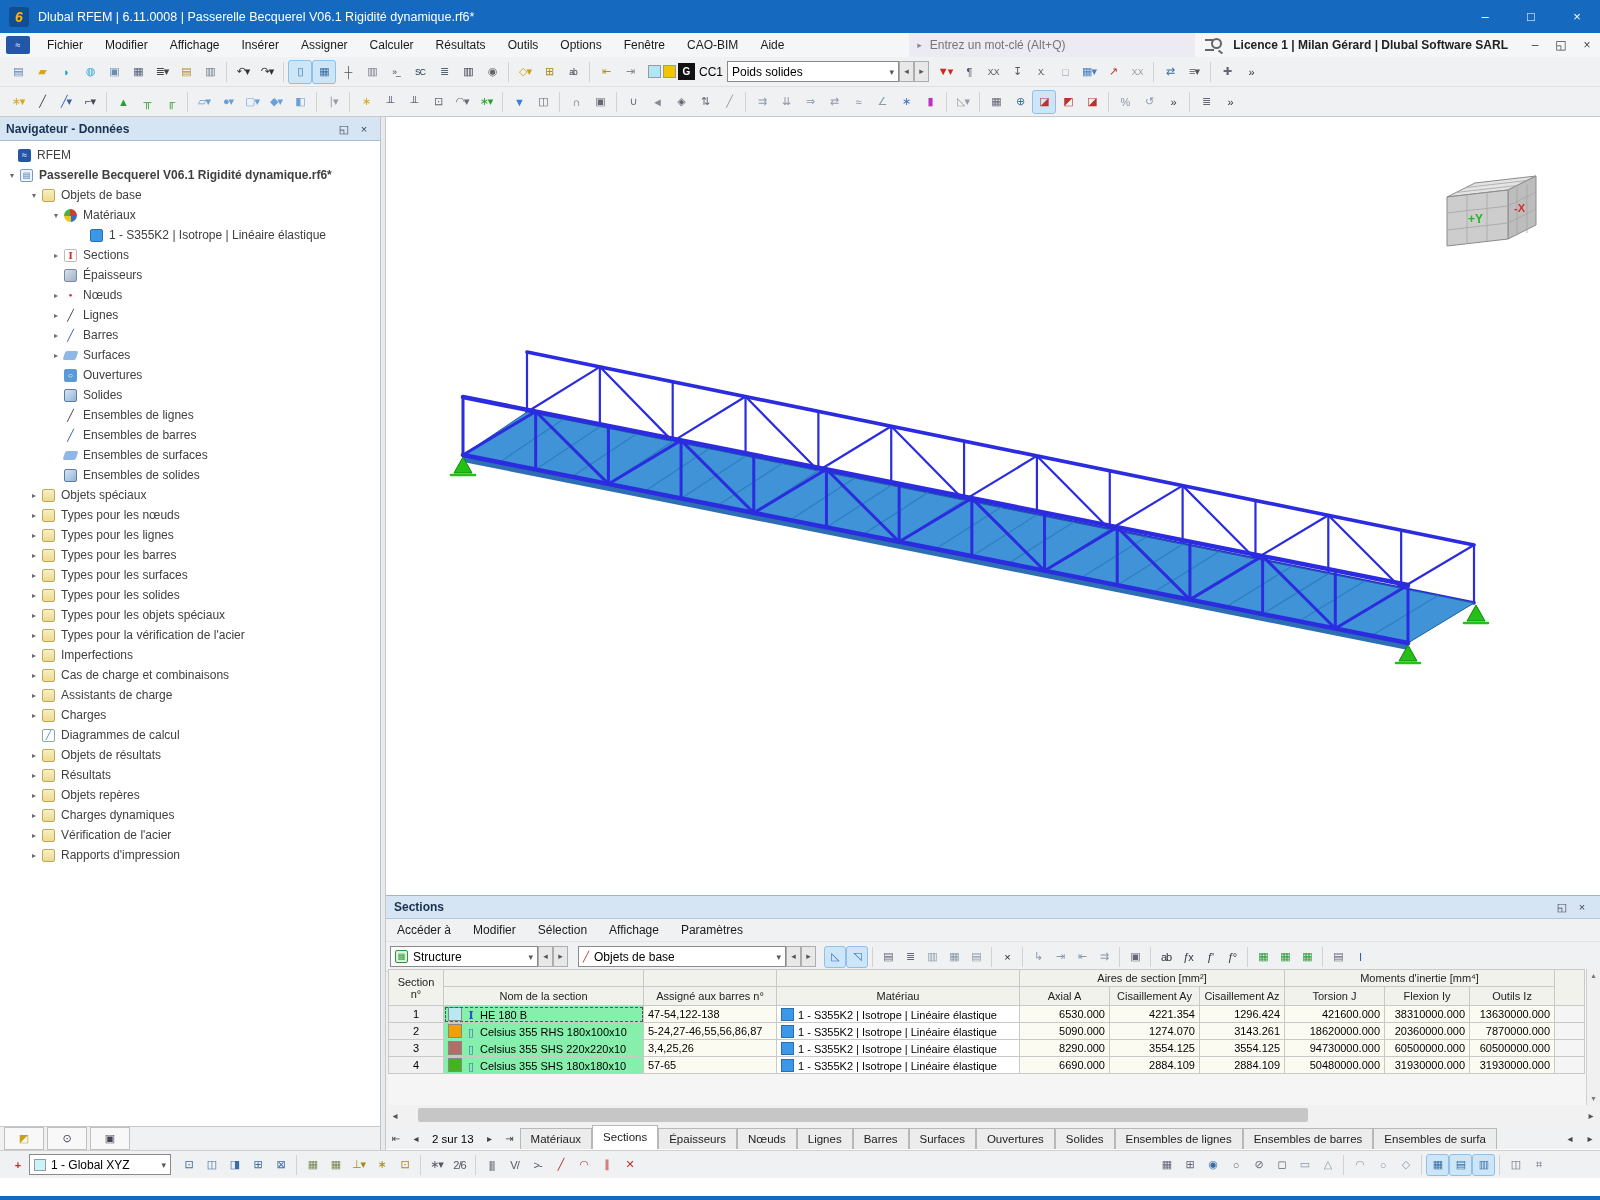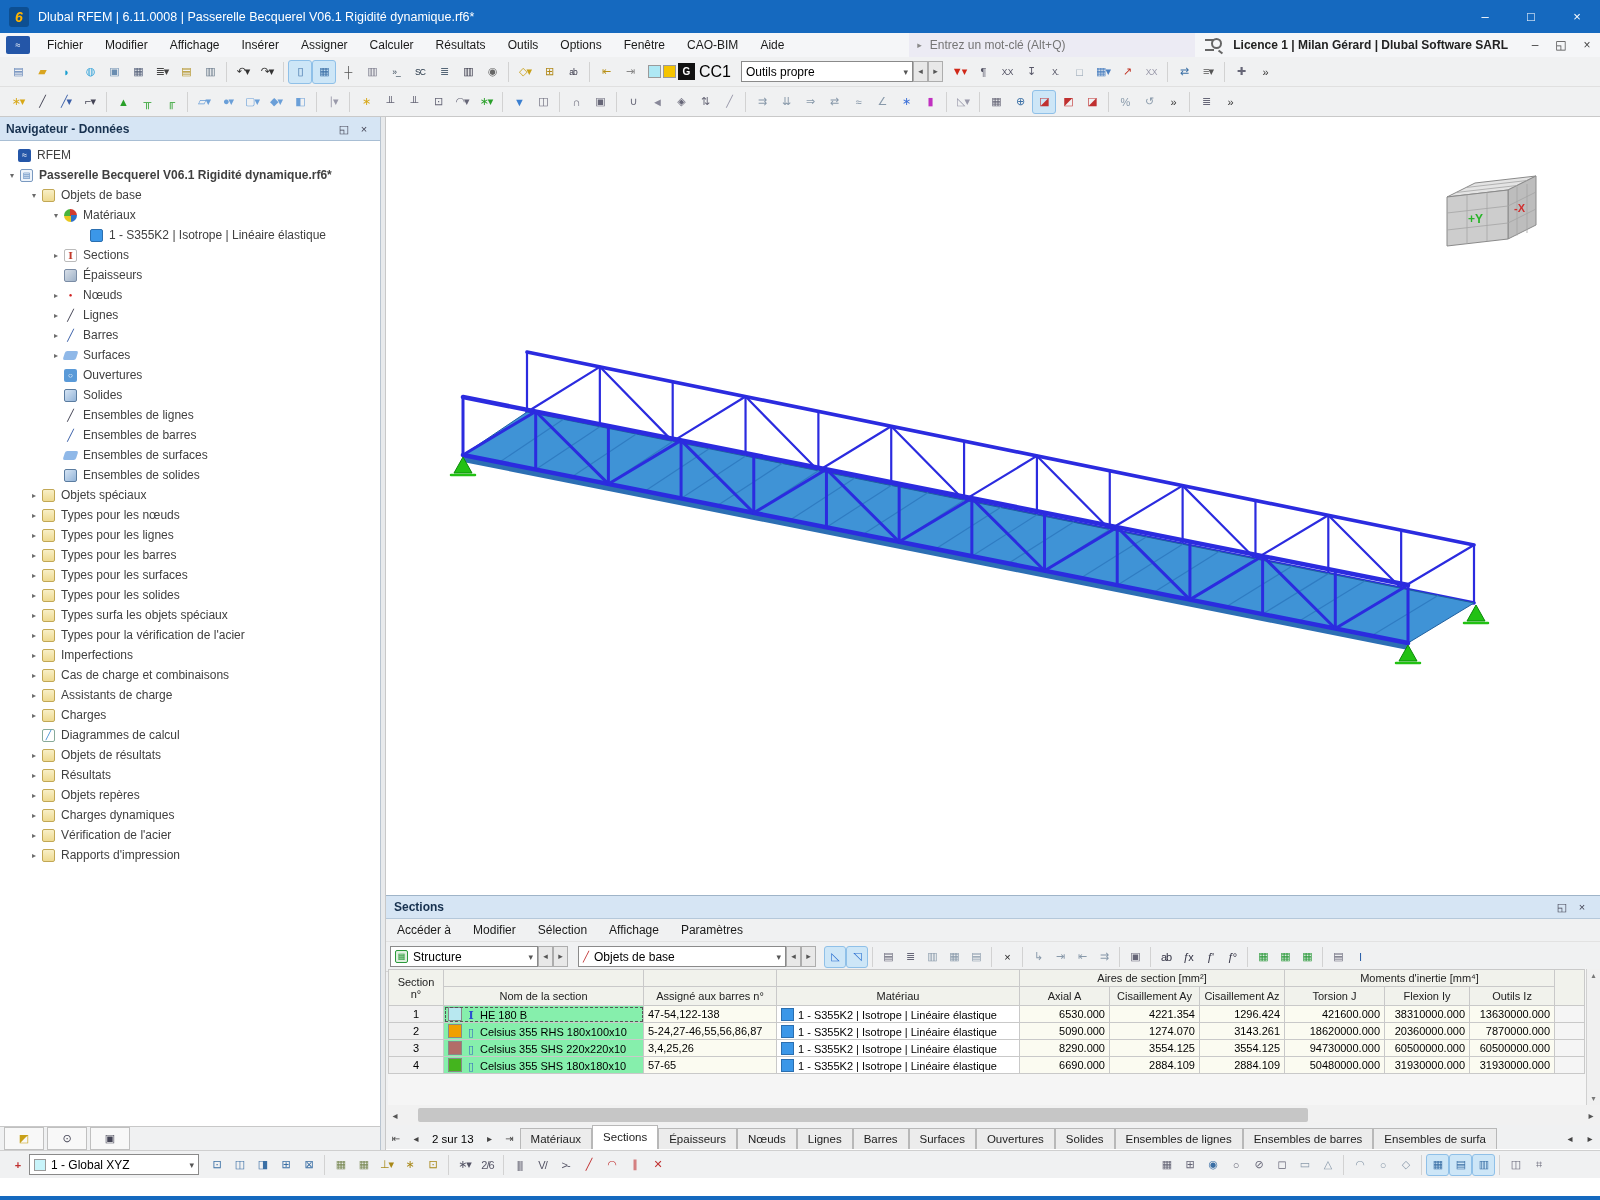"CC1" #cc-label { font-size: 16px -> 12px; margin-right: 10px -> 4px }
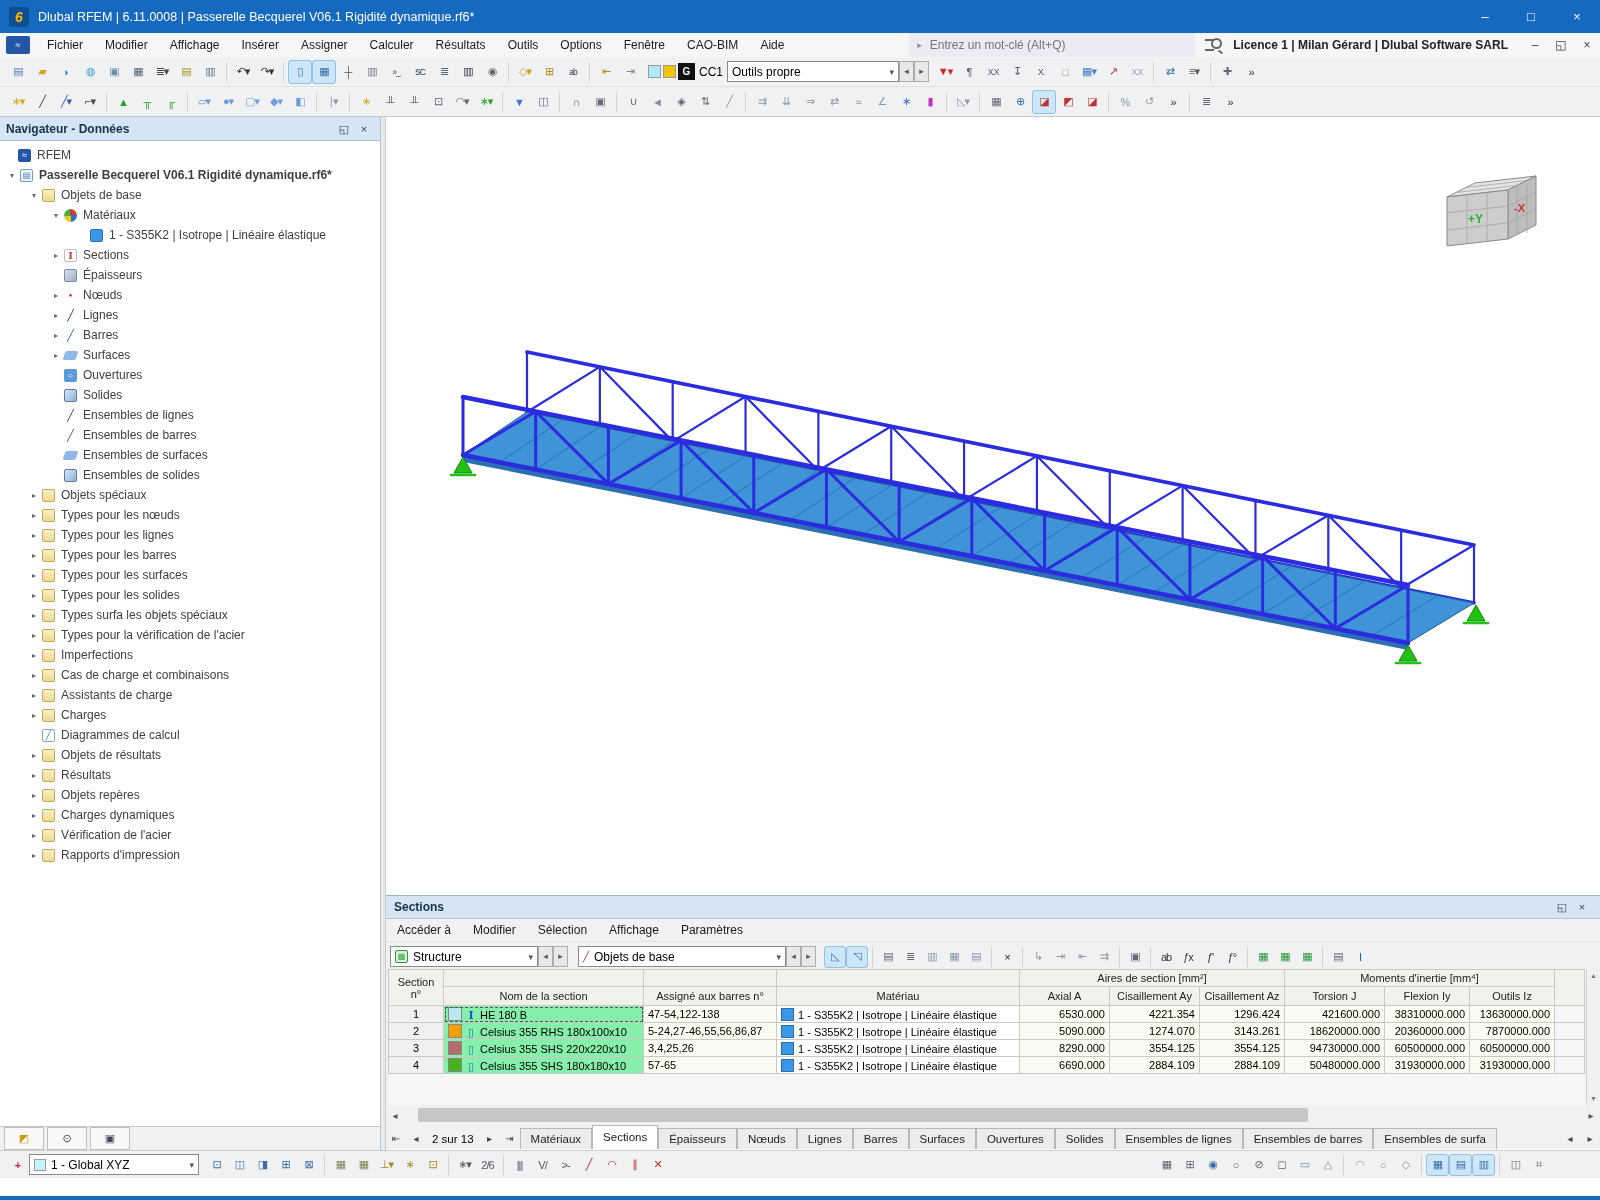"Outils propre" span { text: Outils propre -> Poids solides }
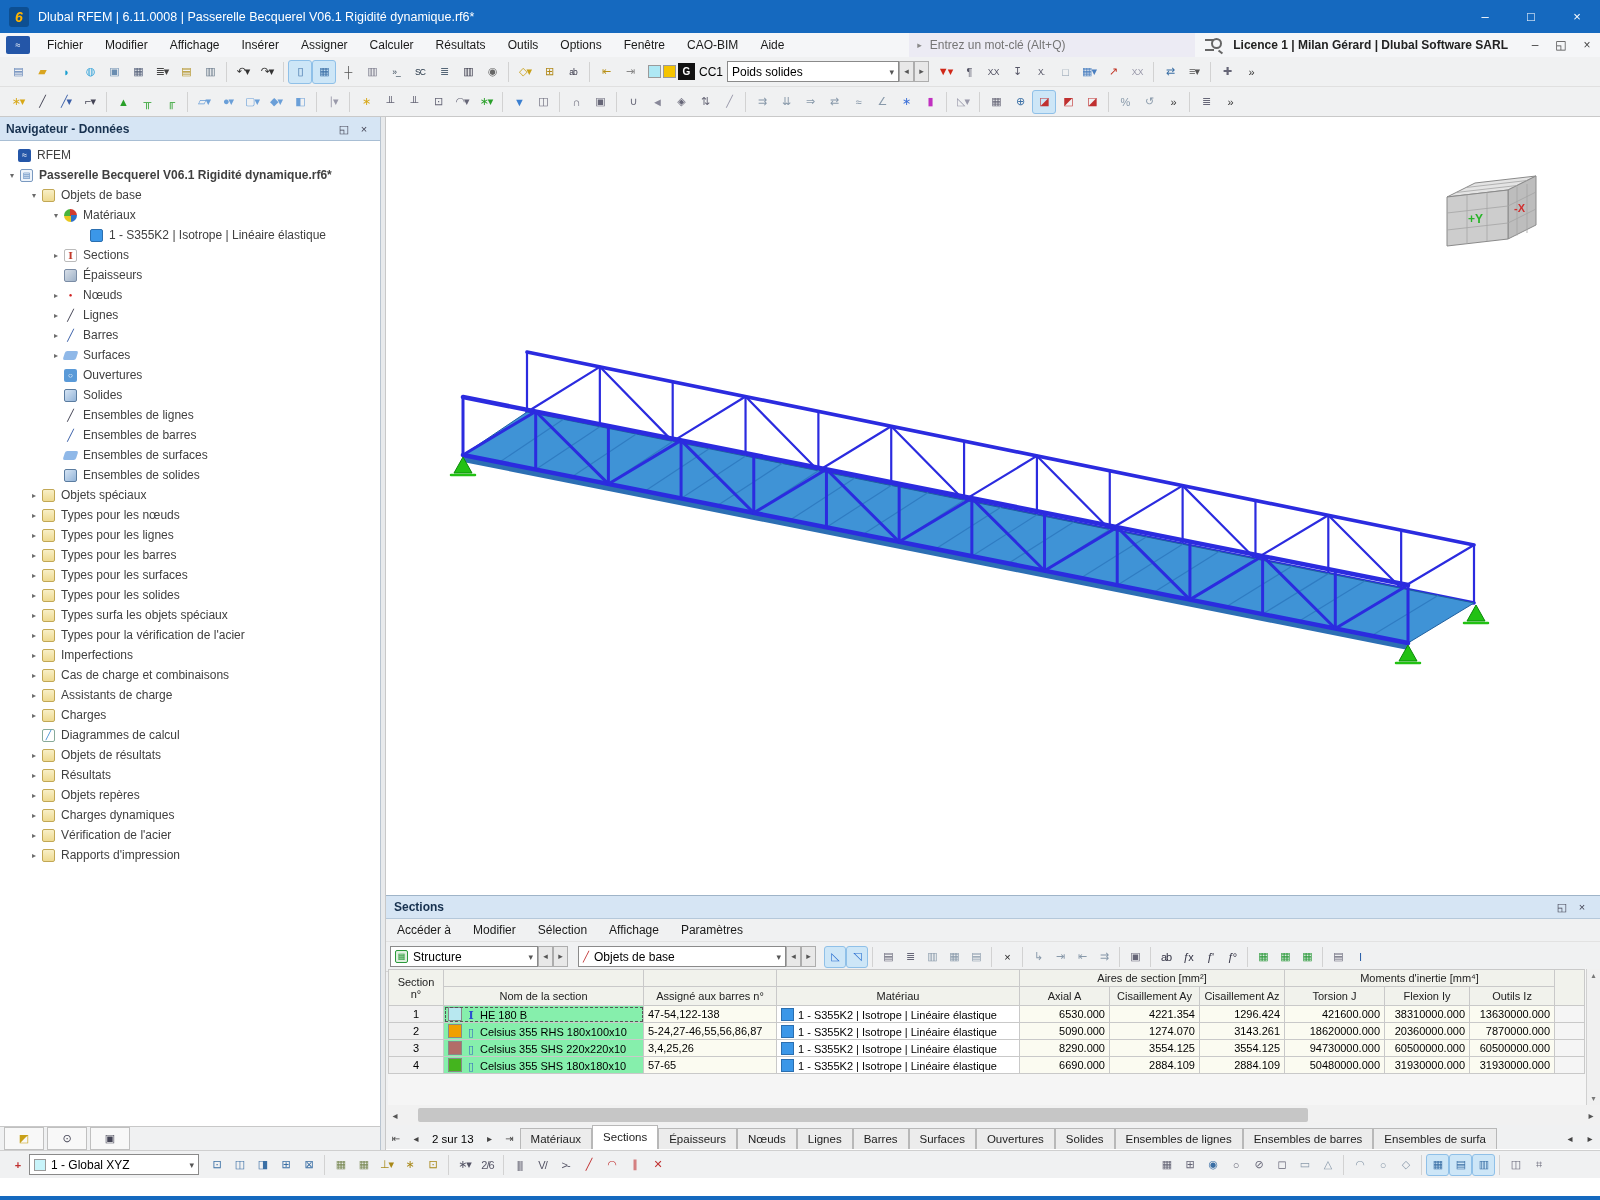"Types surfa les objets spéciaux" span.tlabel { text: surfa -> pour }
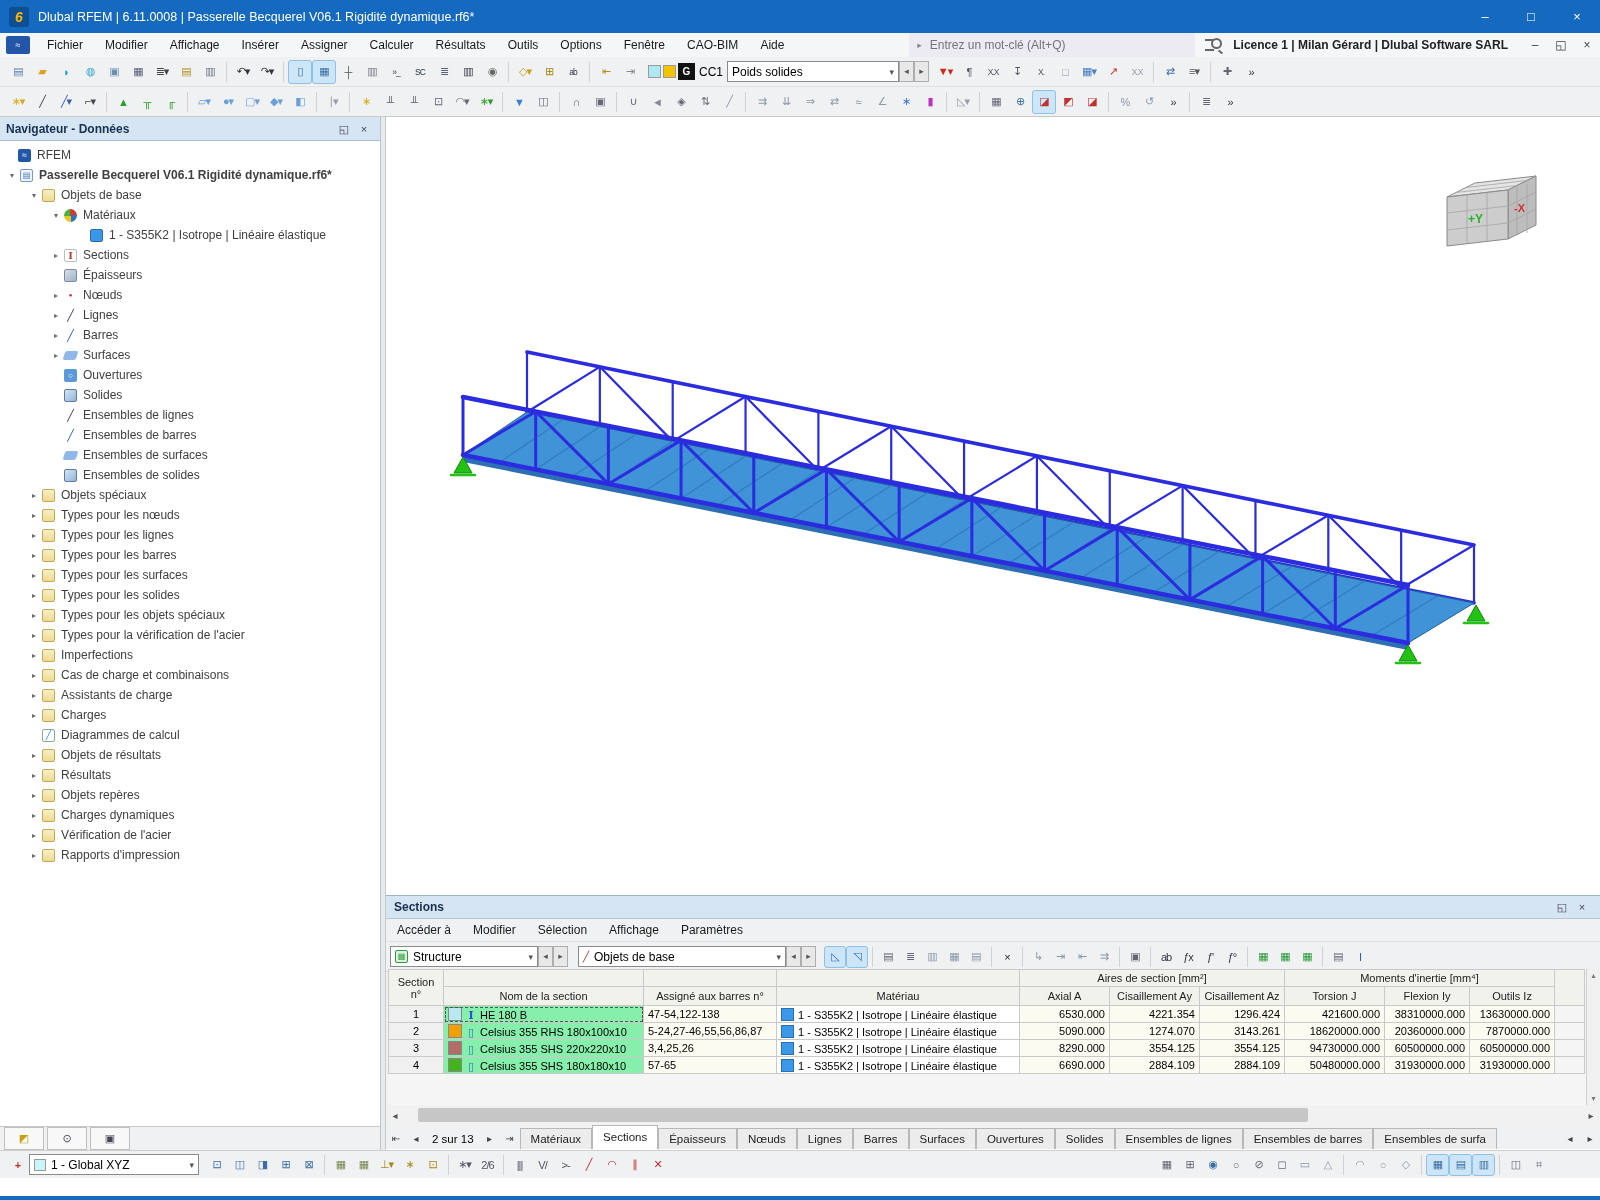"1 - Global XYZ" span.combo { width: 170px -> 142px }
